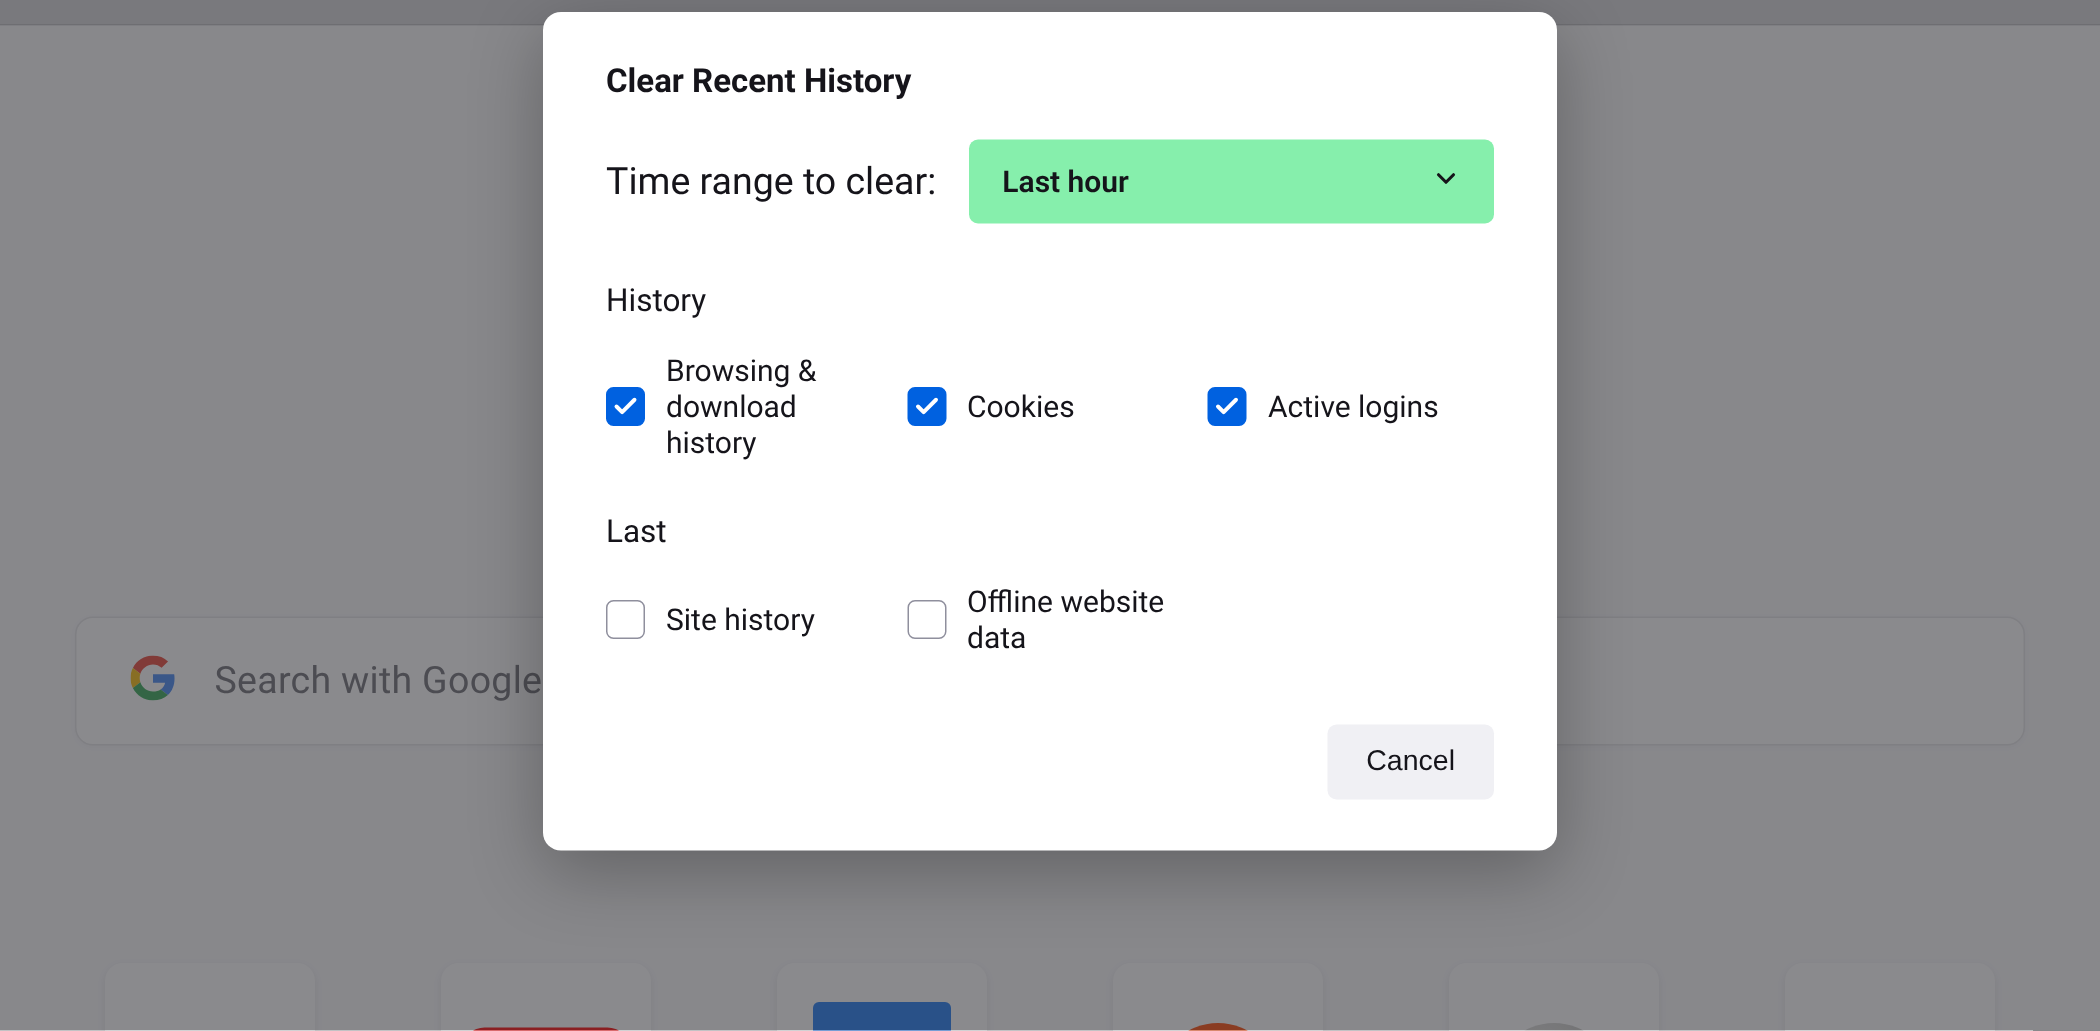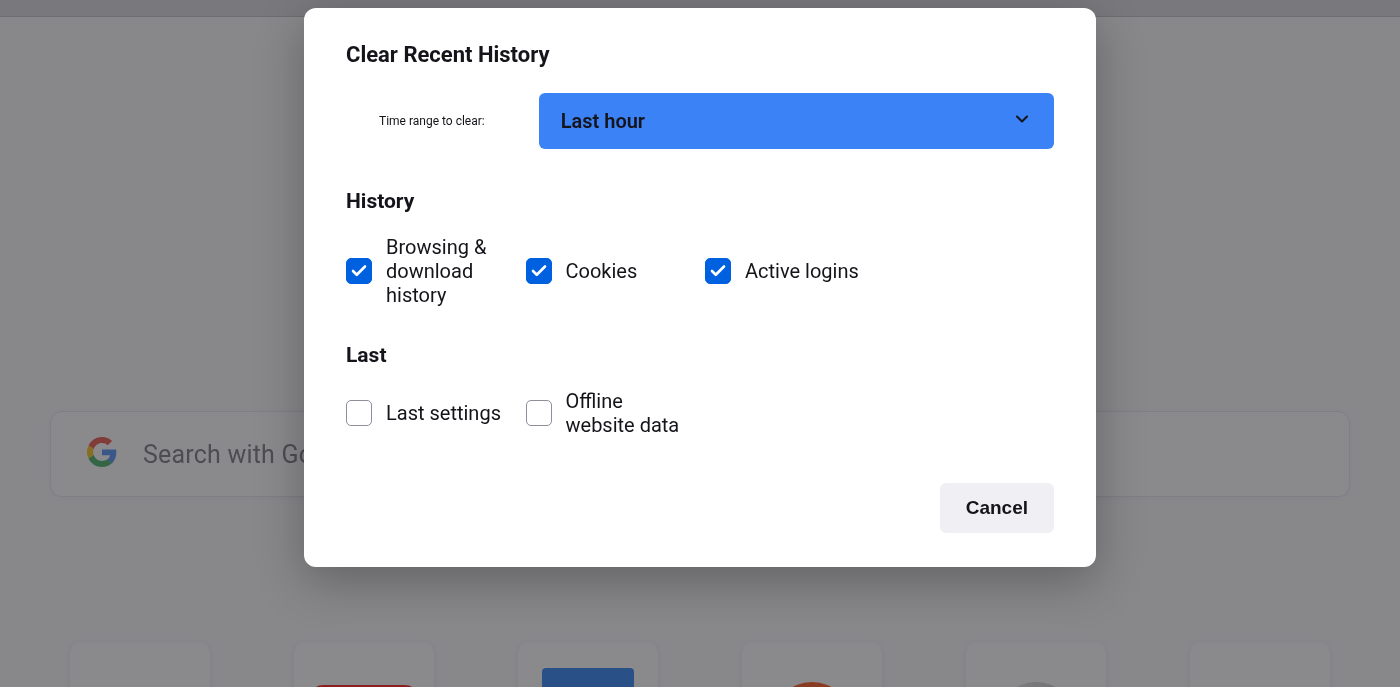"Clear Recent History" .dialog { width: 792px -> 676px }
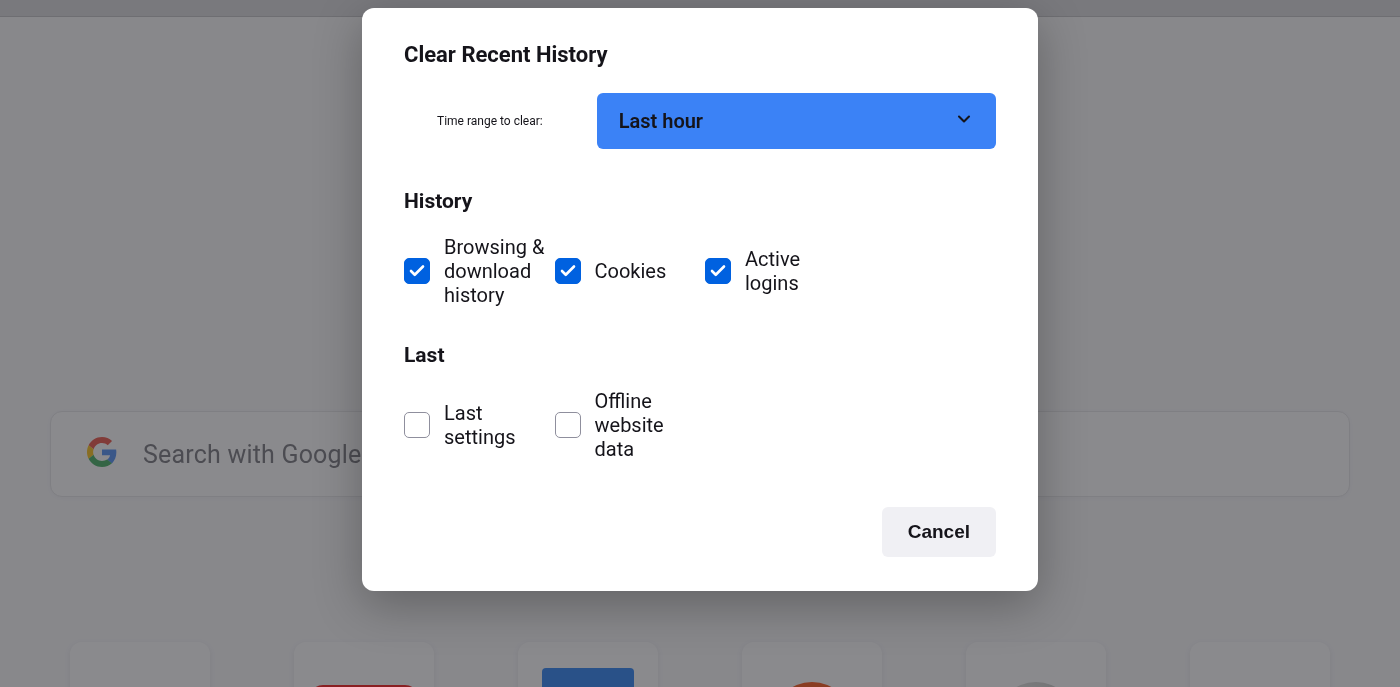"Time range to clear:" .range-label { font-size: 12px -> 25px; margin-left: 33px -> none }
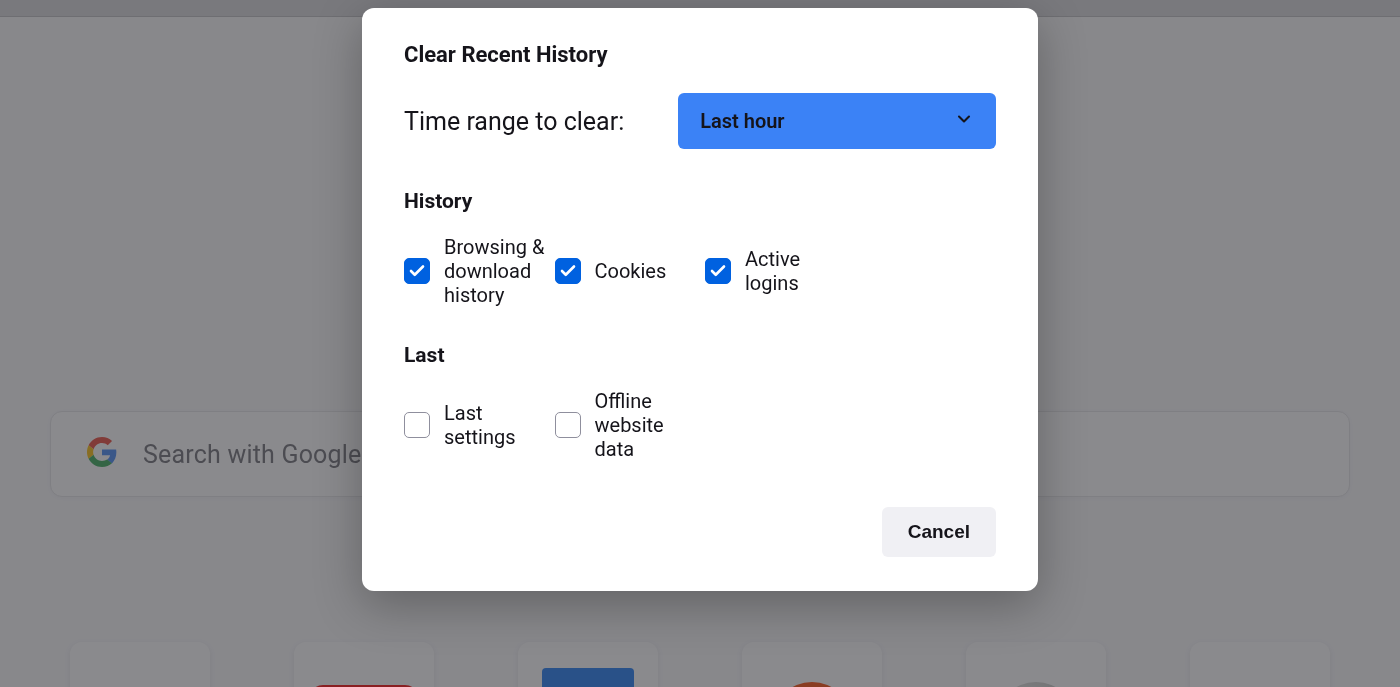"Last hour" .range-select { background: #3b82f6 -> #86efac; margin-left: 32px -> none }
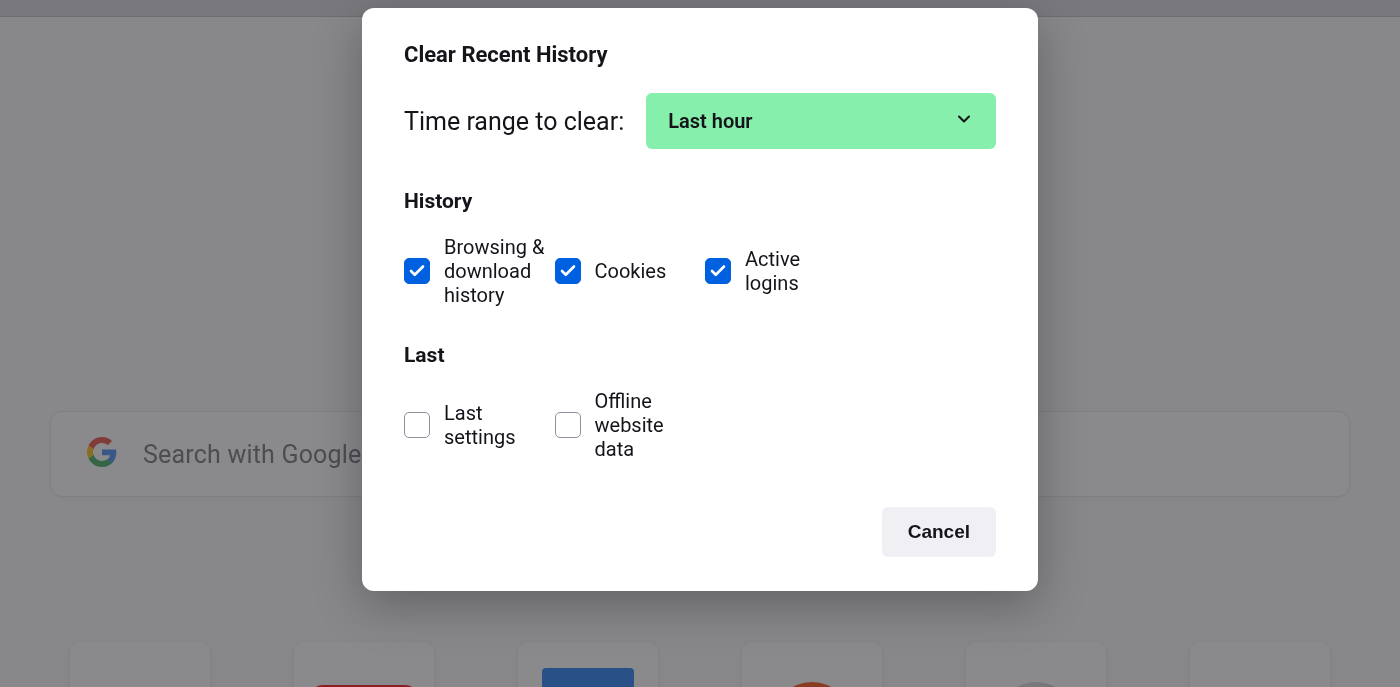"History" .section-h { font-weight: 700 -> 400 }
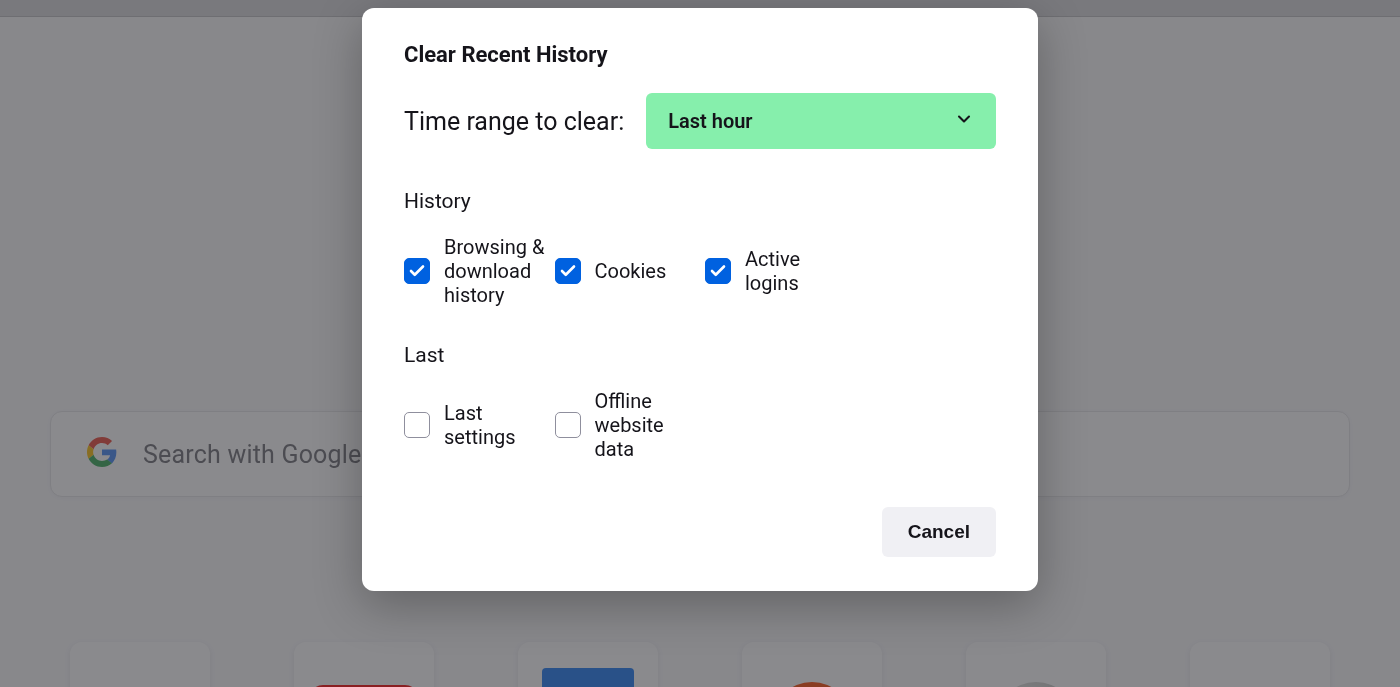"Browsing & download history" .grid2 { grid-template-columns: 1fr 1fr 1fr 1fr -> 1fr 1fr 1fr }
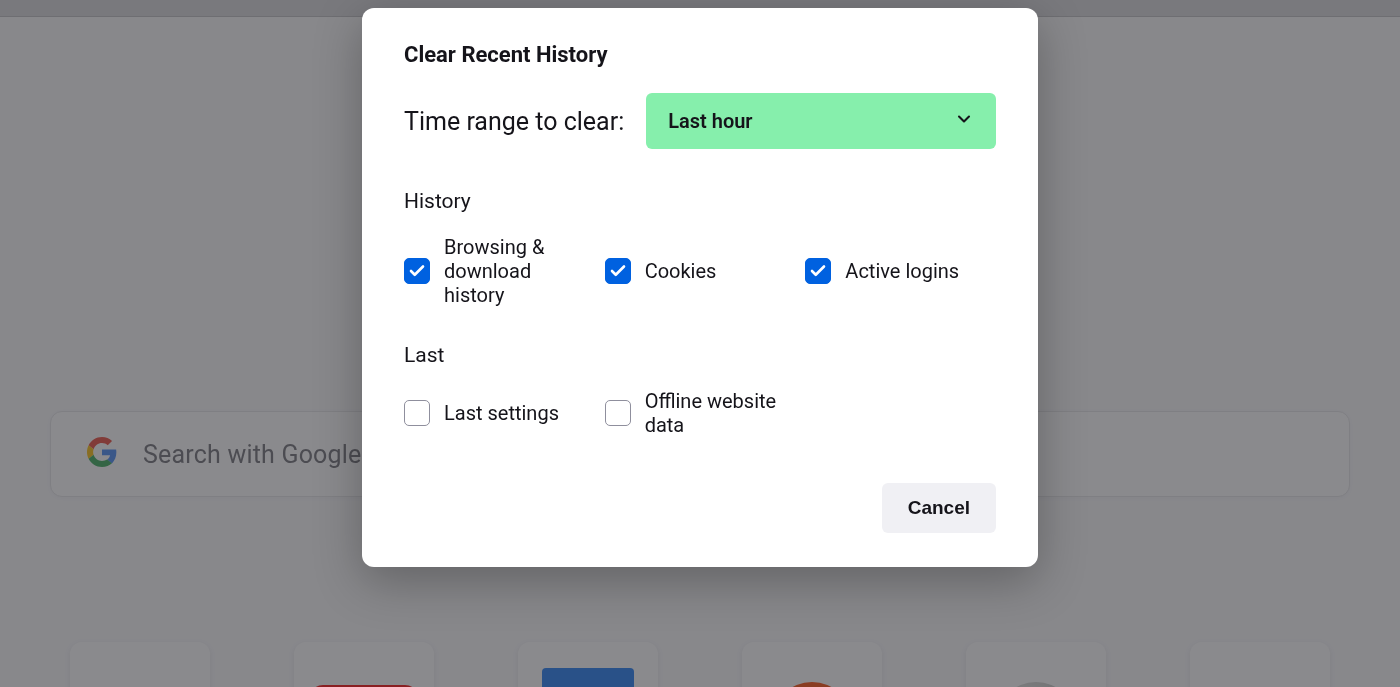"Last settings" span.cb-label { text: Last settings -> Site history }
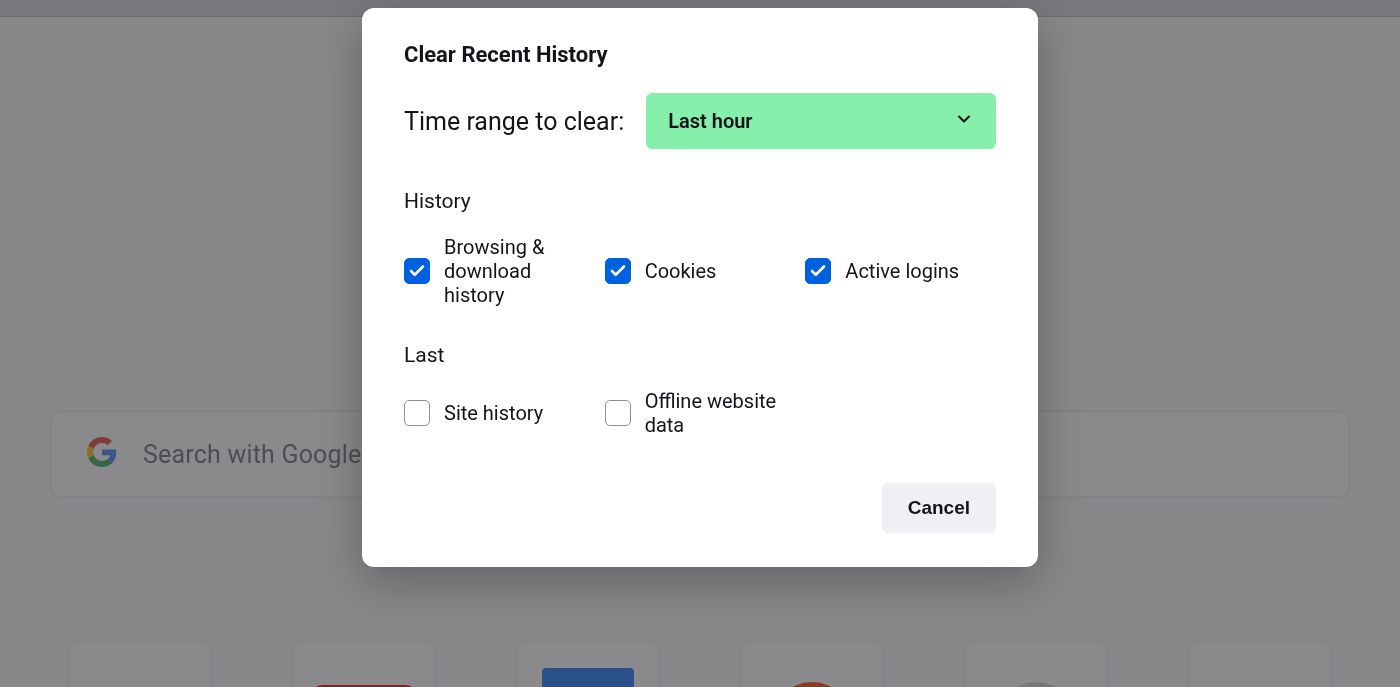"Cancel" .btn { font-weight: 700 -> 400 }
